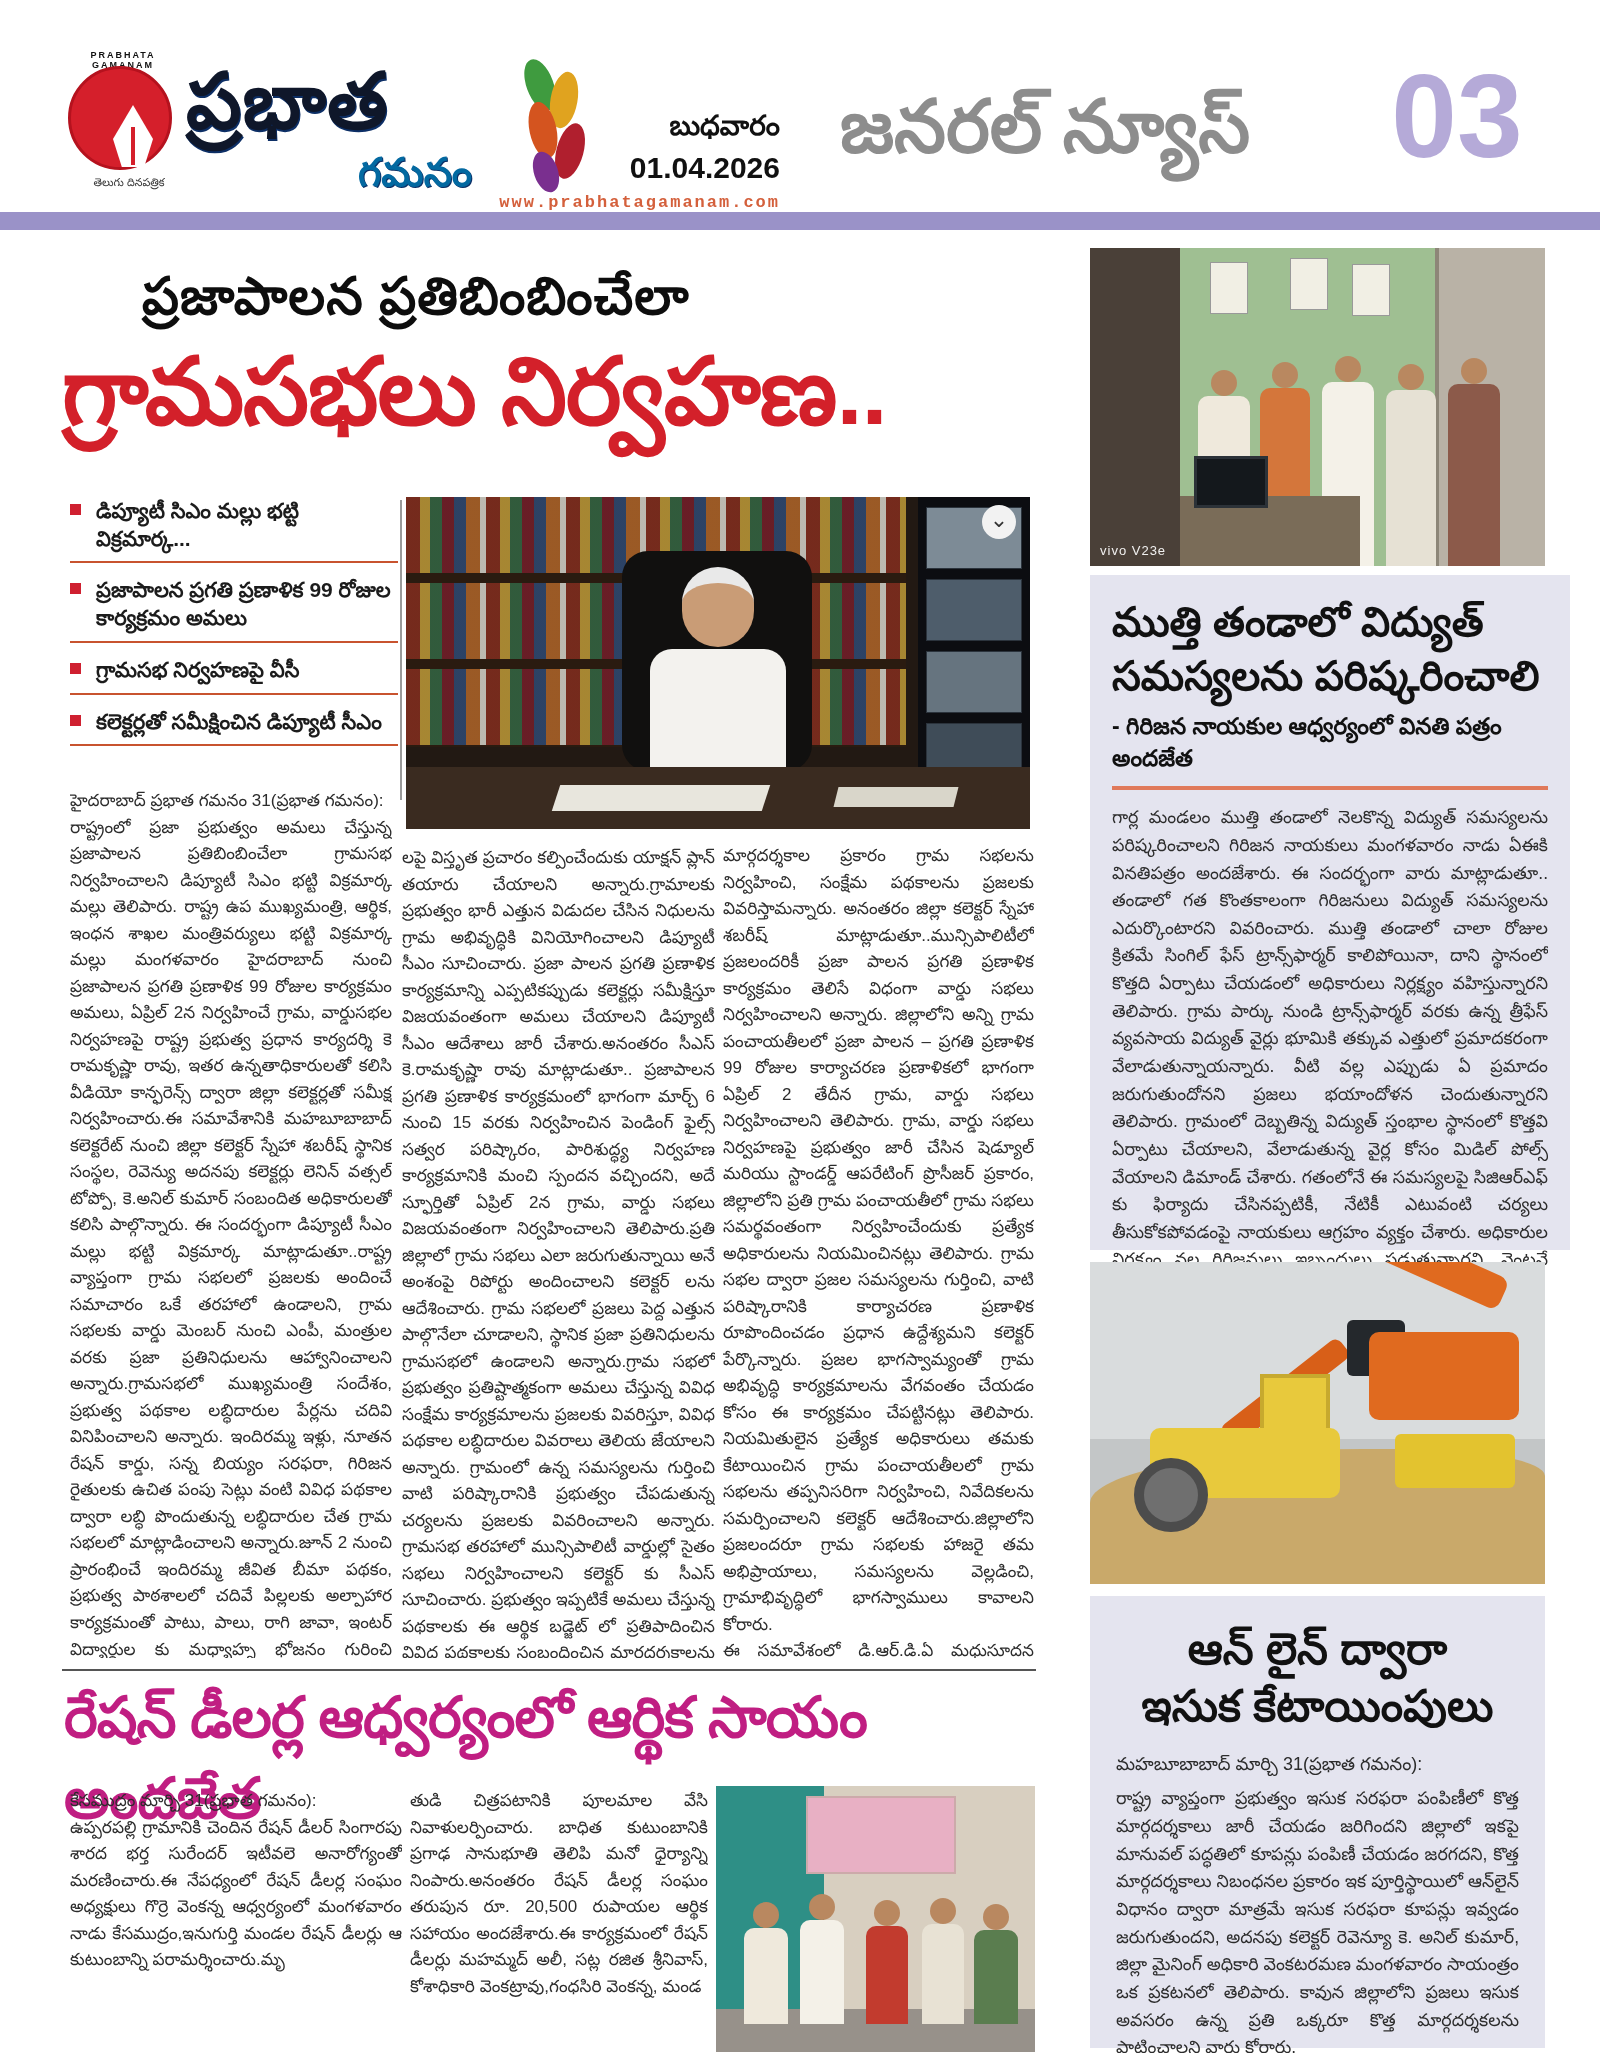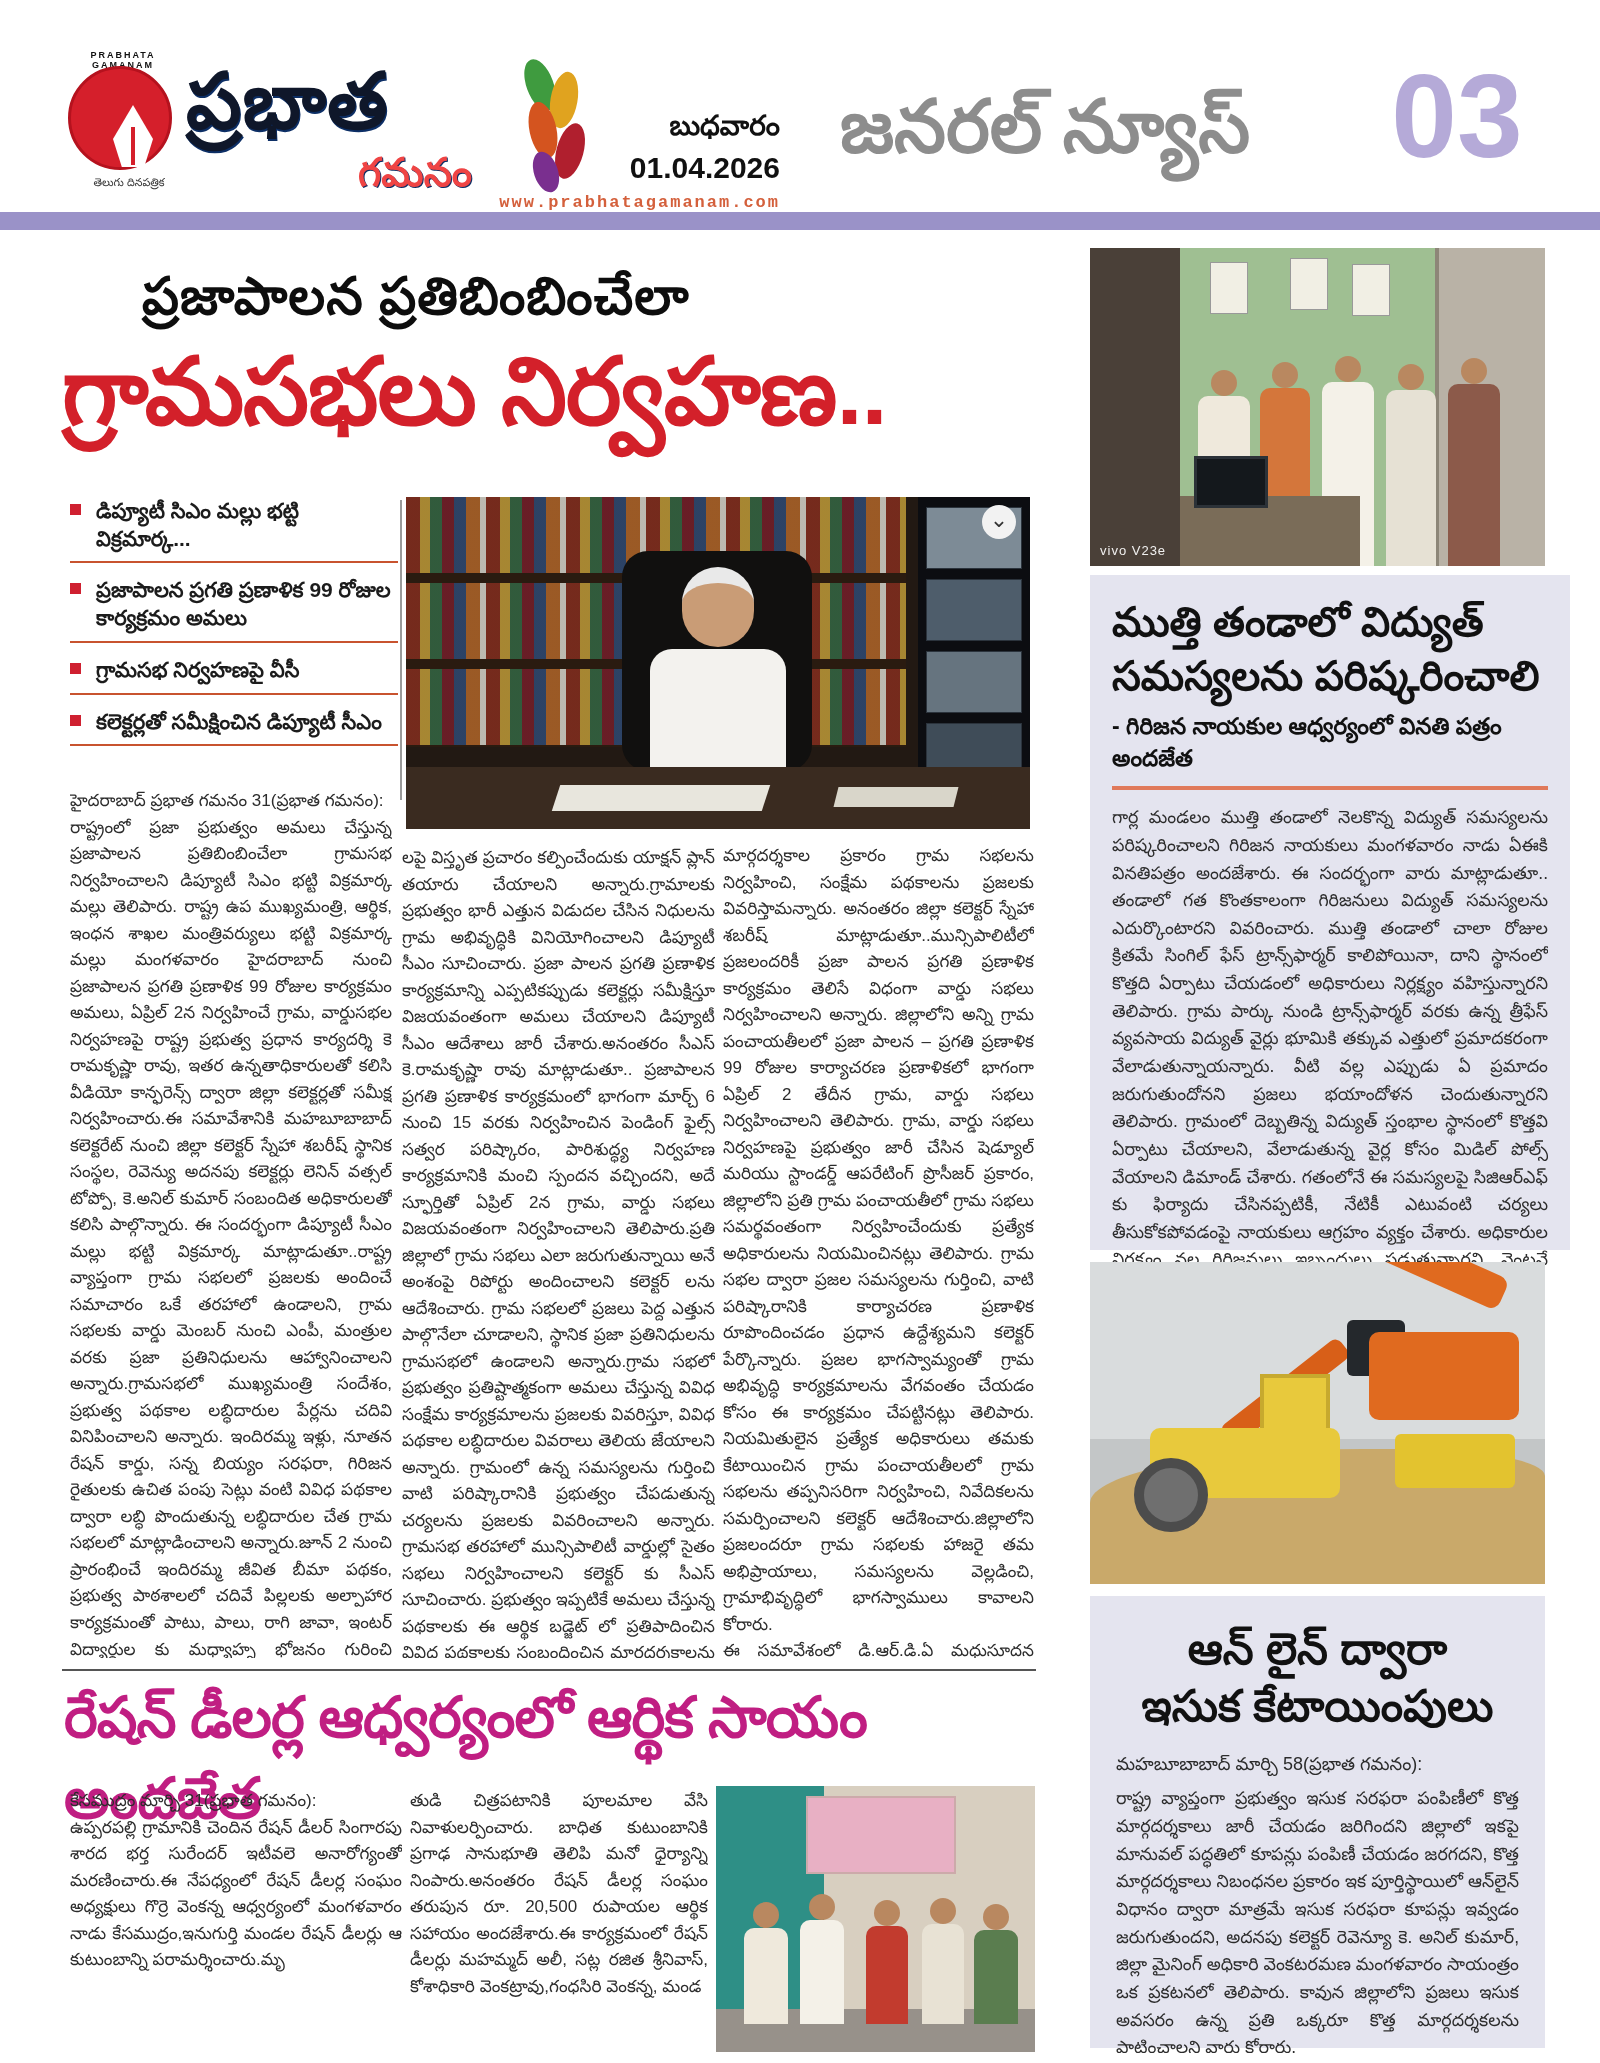"గమనం" .brand-sub { color: #ef4444 -> #0369a1 }
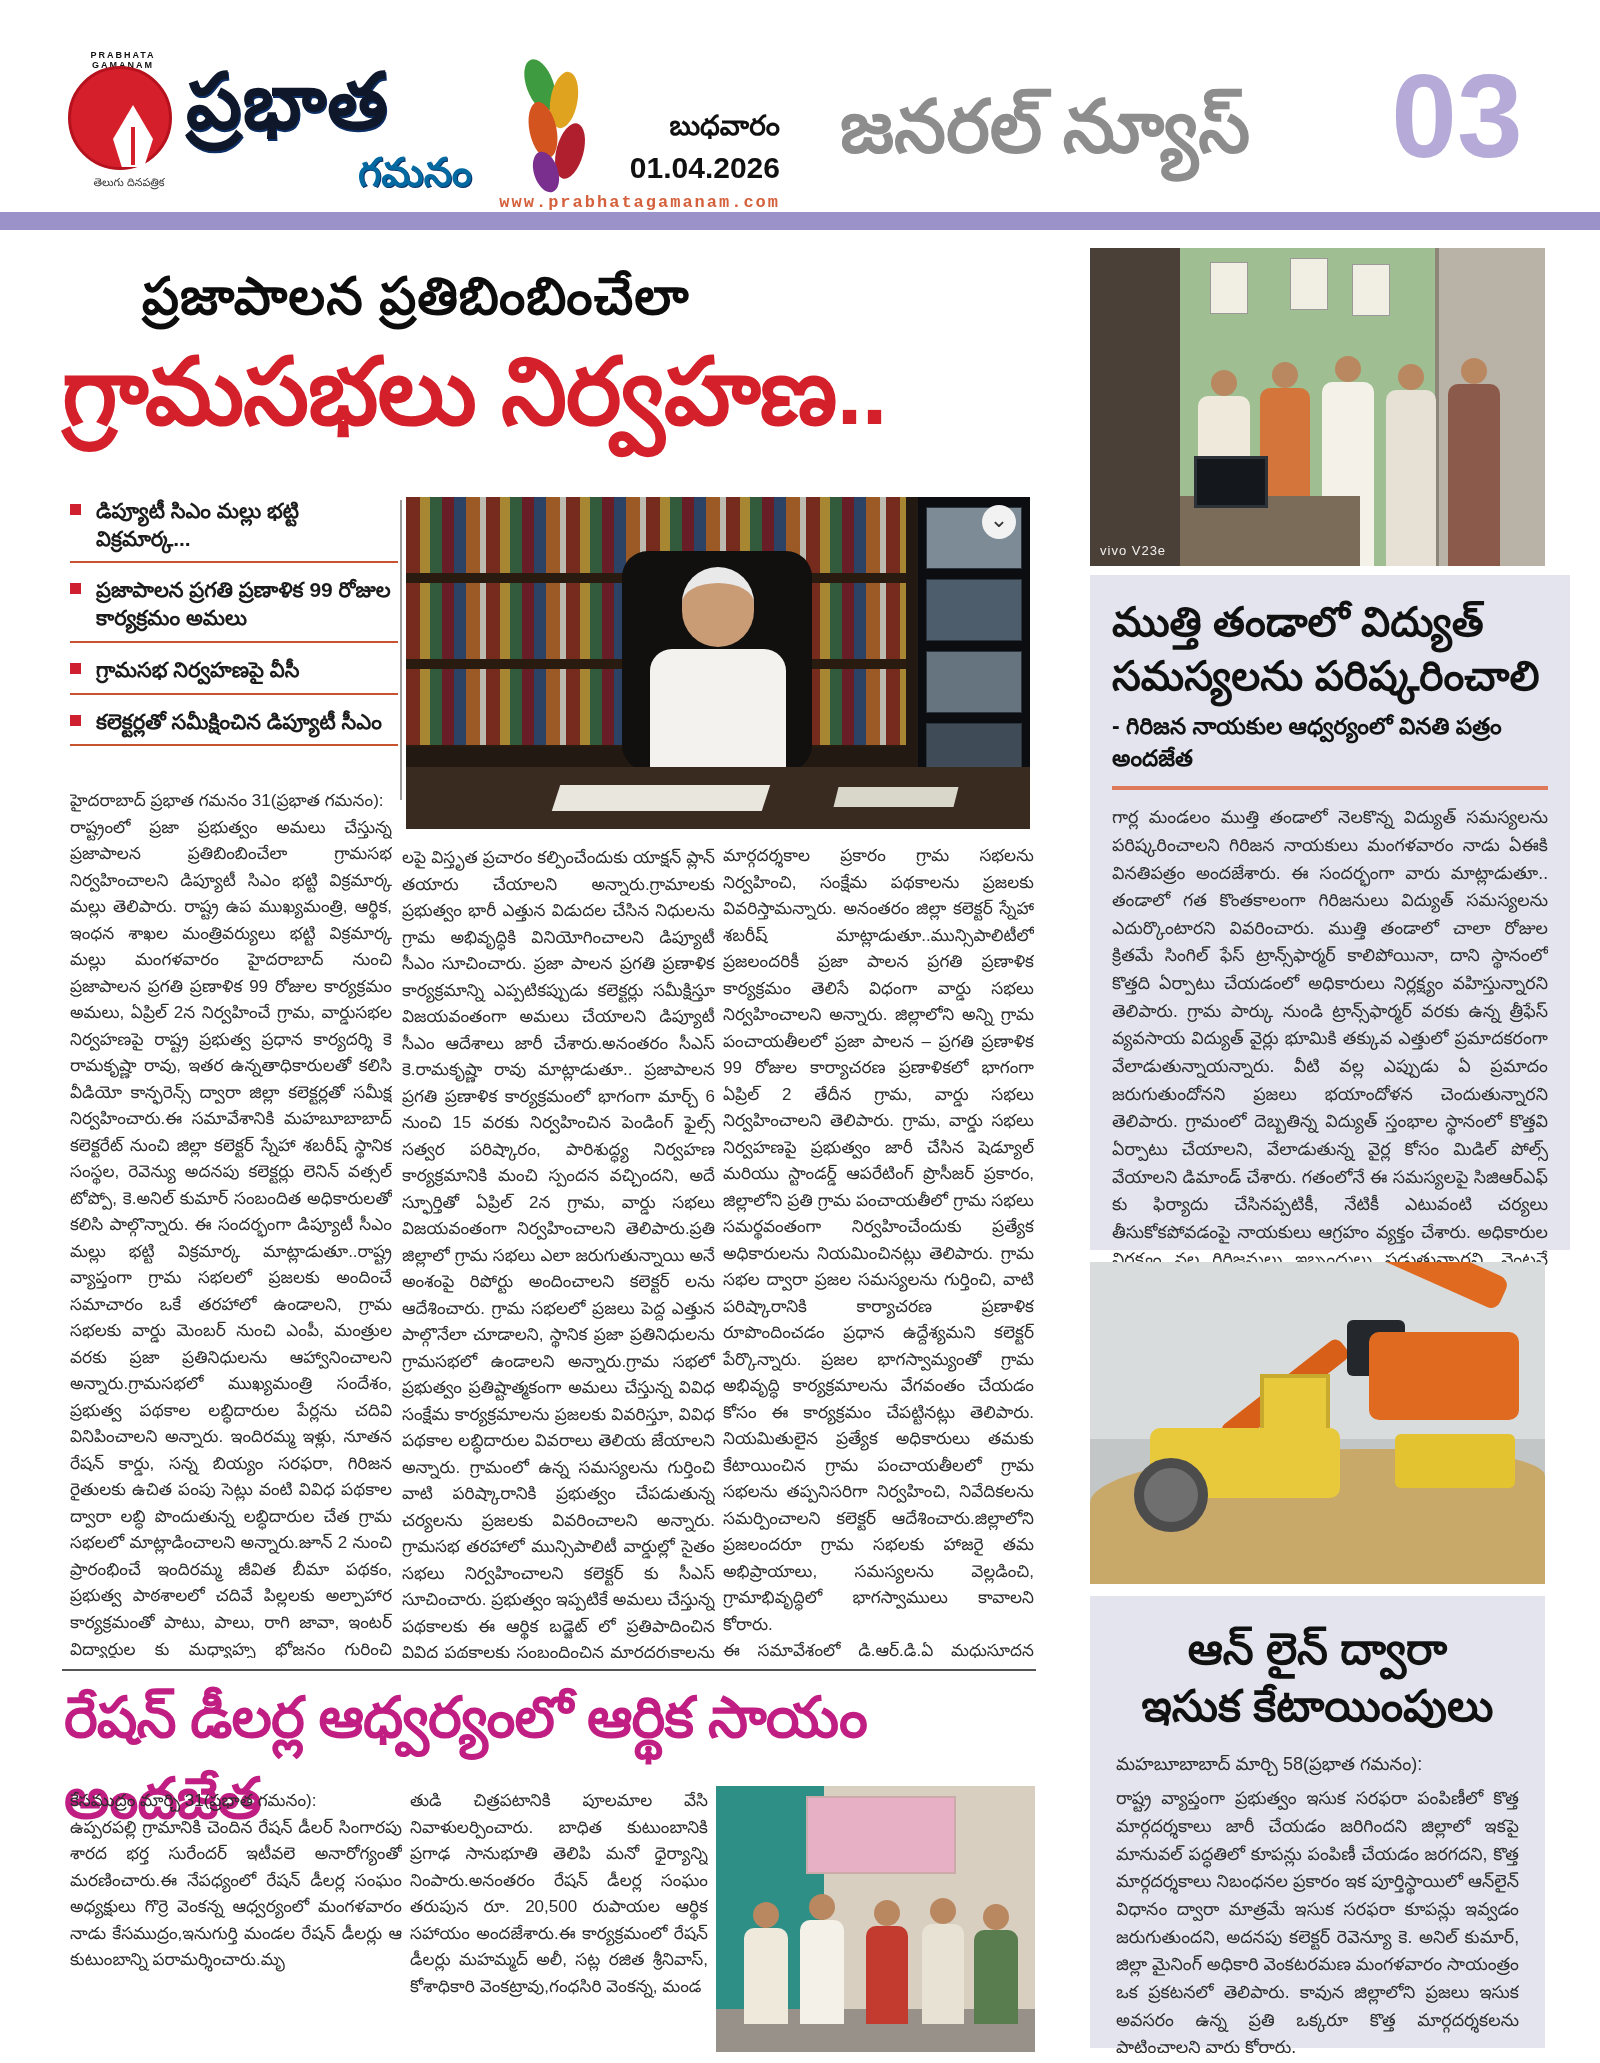"మహబూబాబాద్ మార్చి 58(ప్రభాత గమనం):" div.sand-dateline { text: 58 -> 31 }
